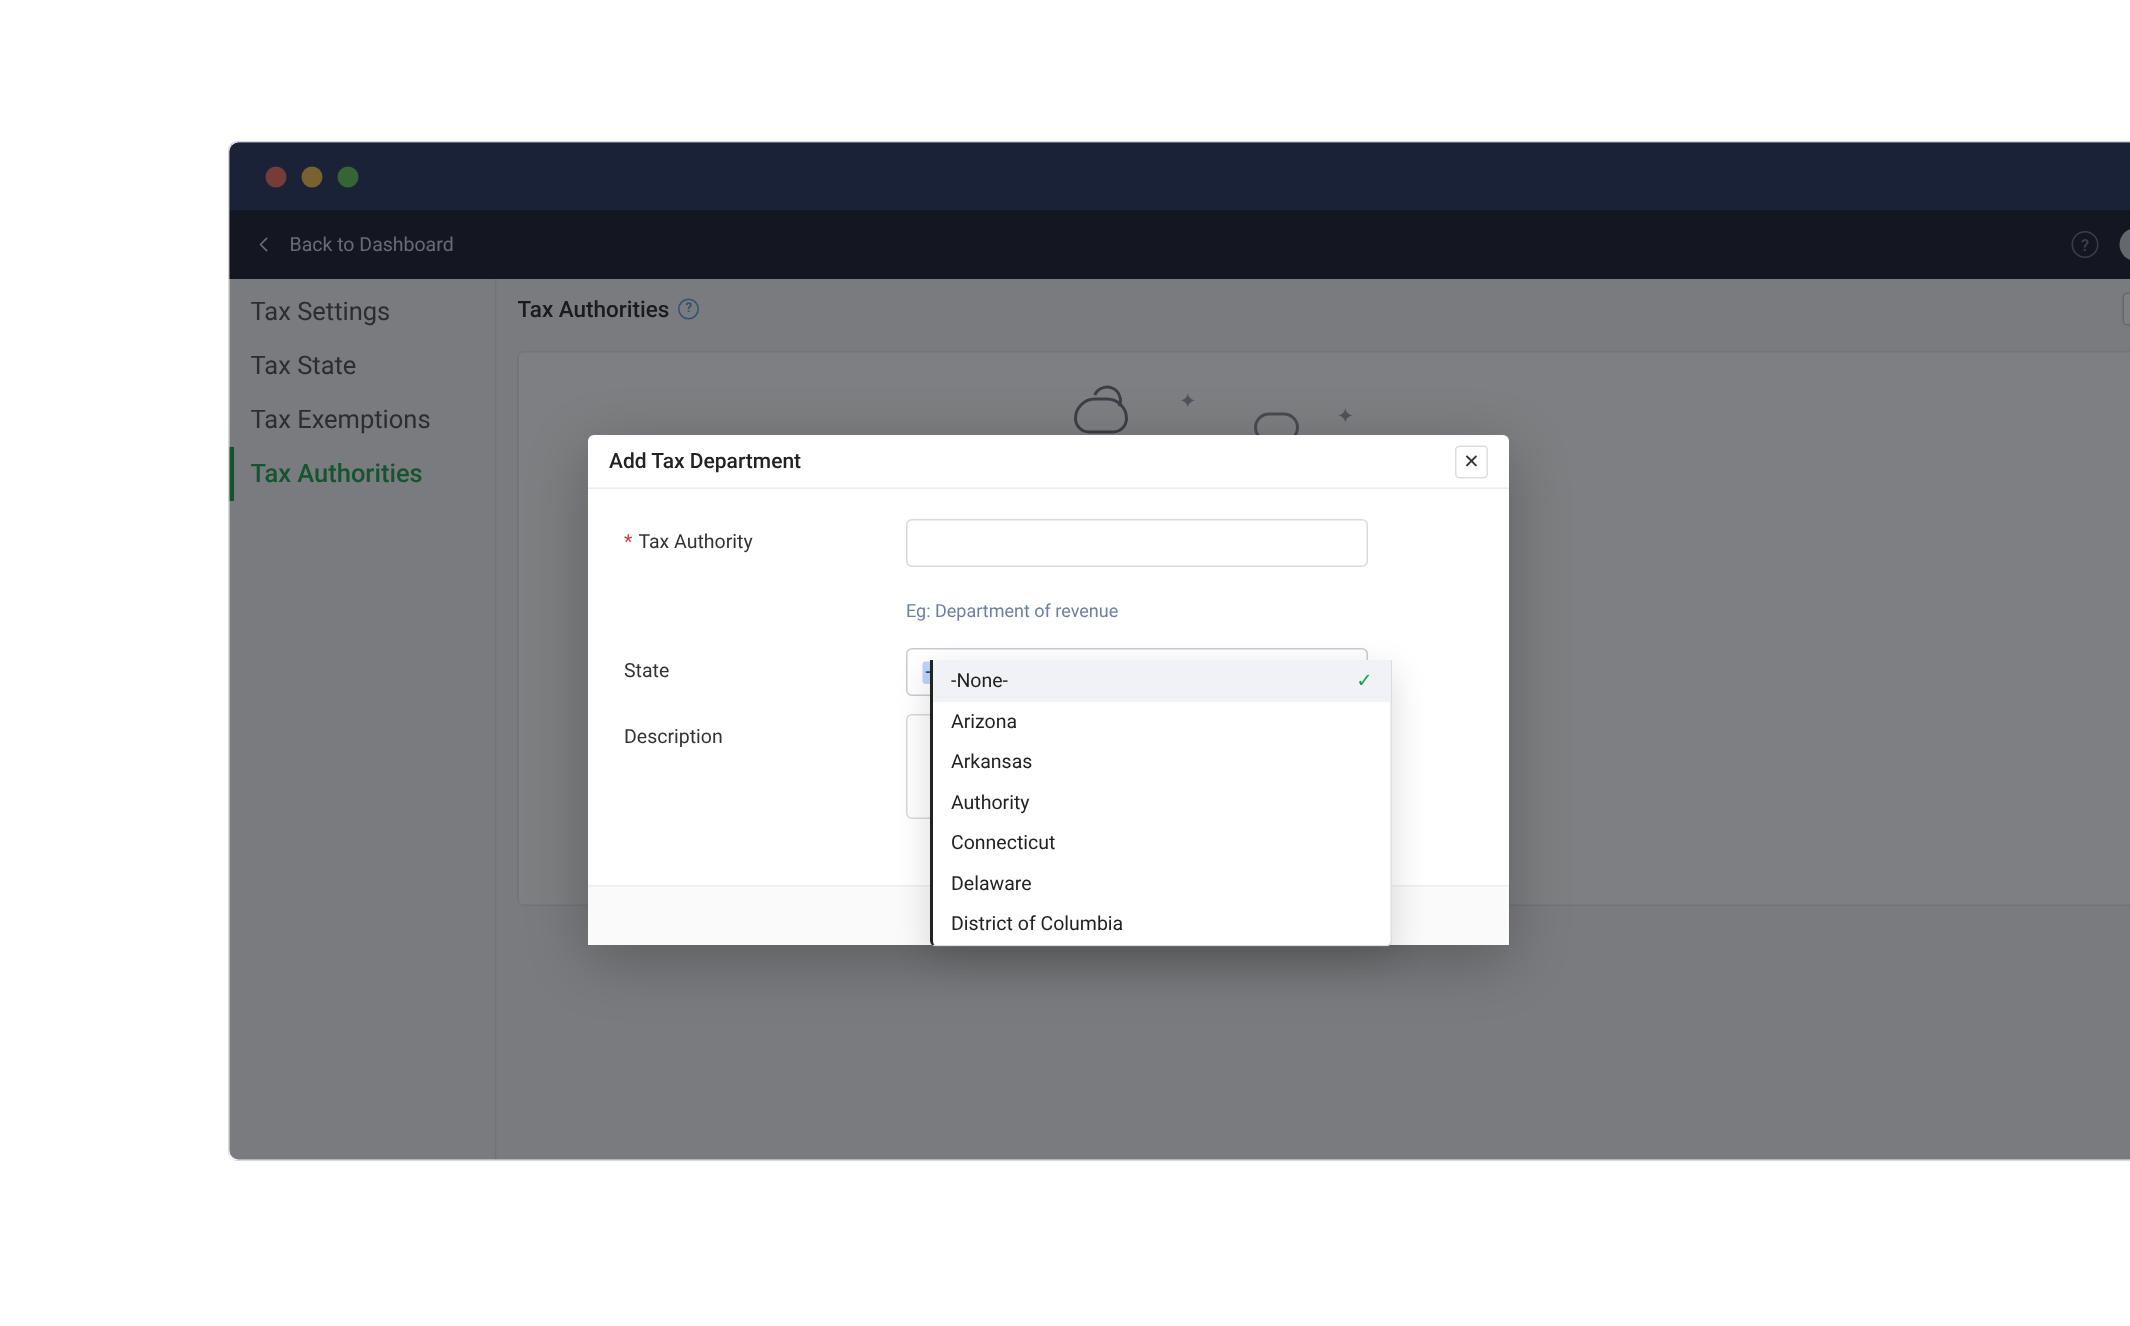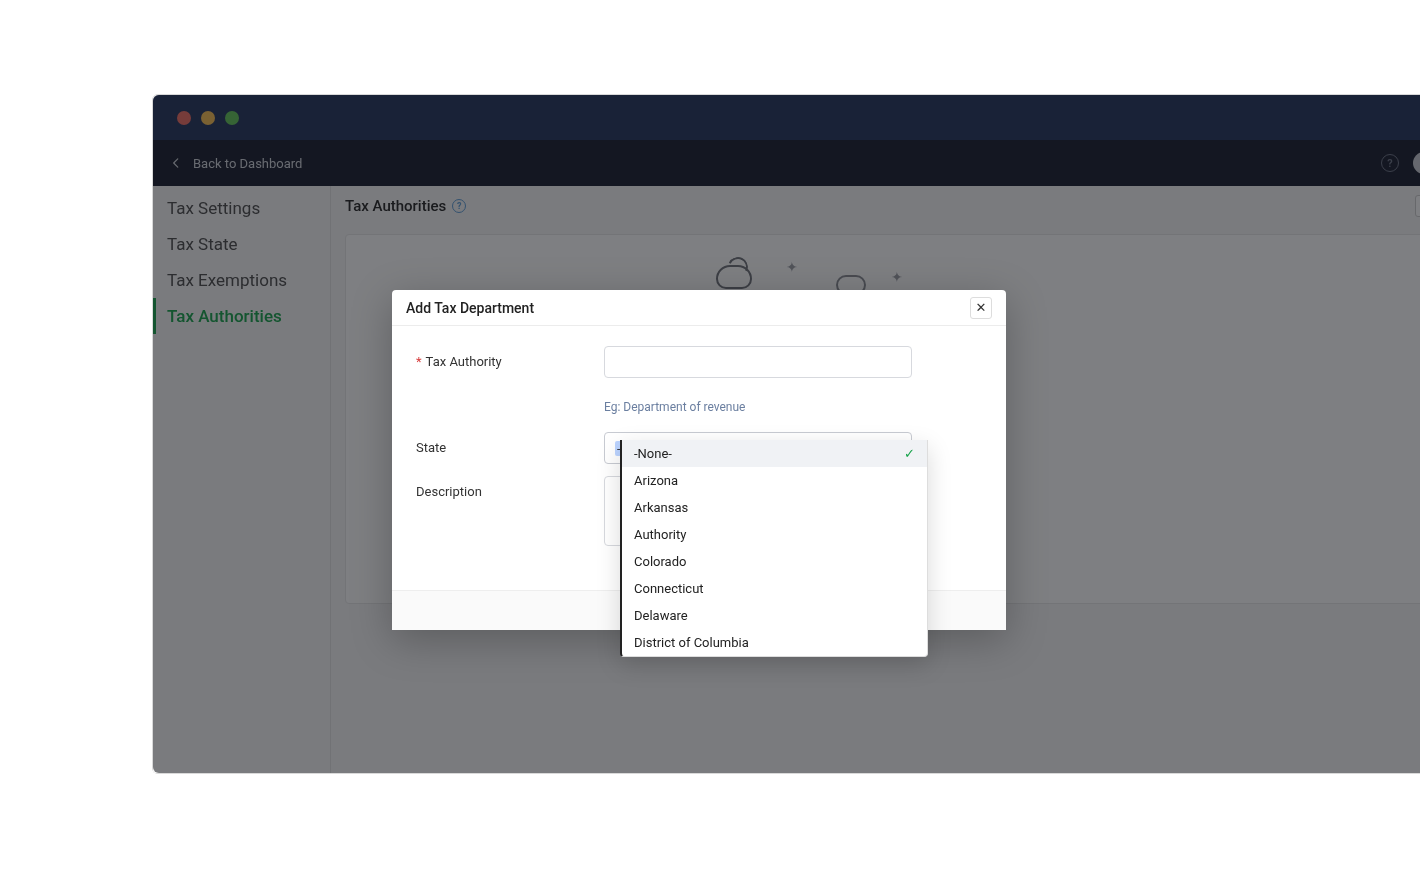"Colorado" div.dd-item { html: <div> <span>Colorado</span> </div> -> none }
